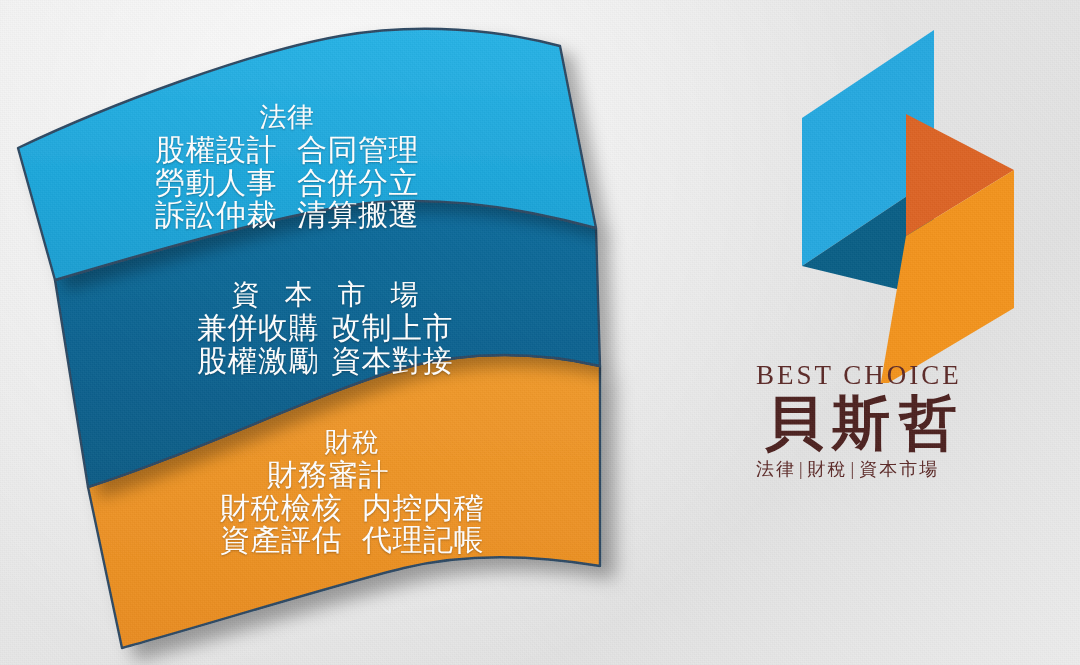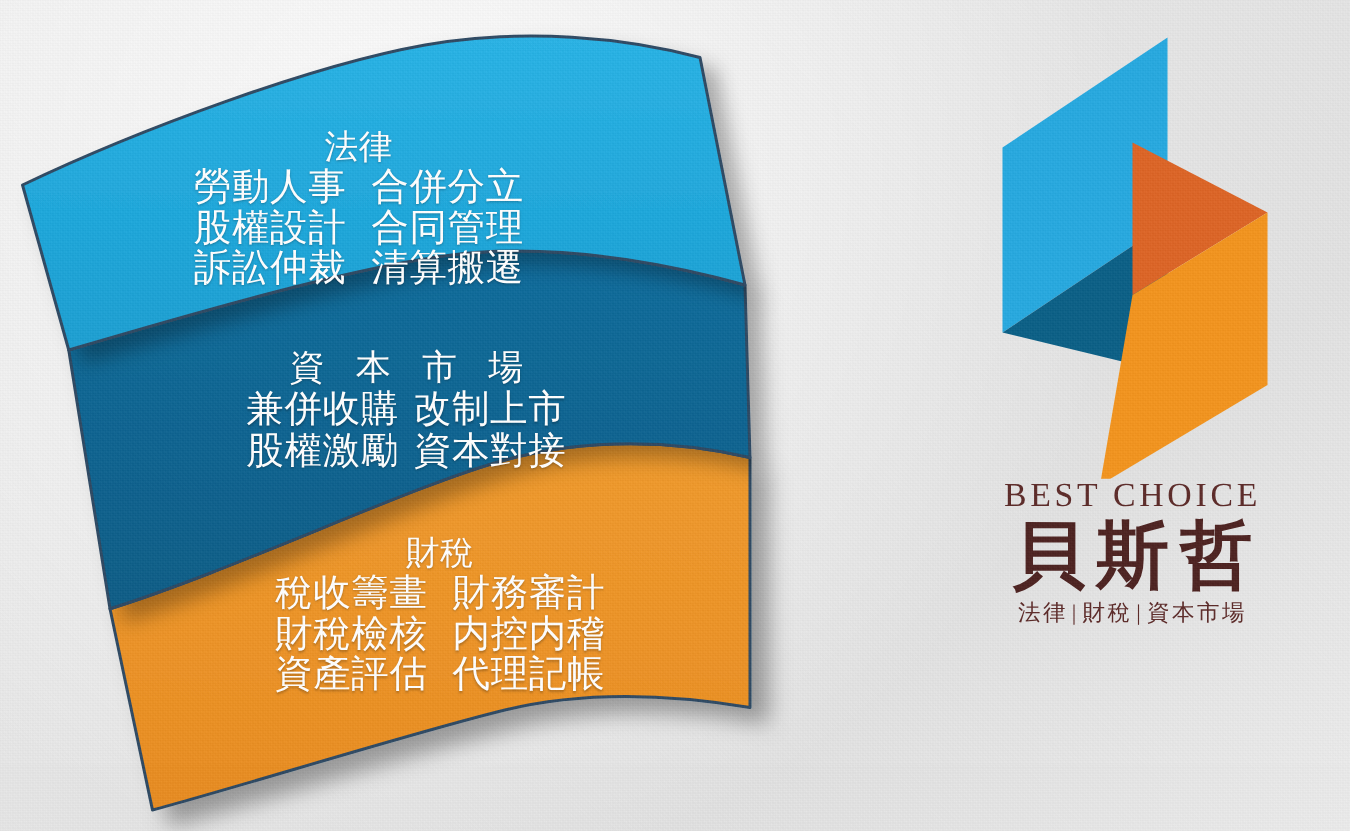"勞動人事" div.band-row { order: before "股權設計" -> after "股權設計" }
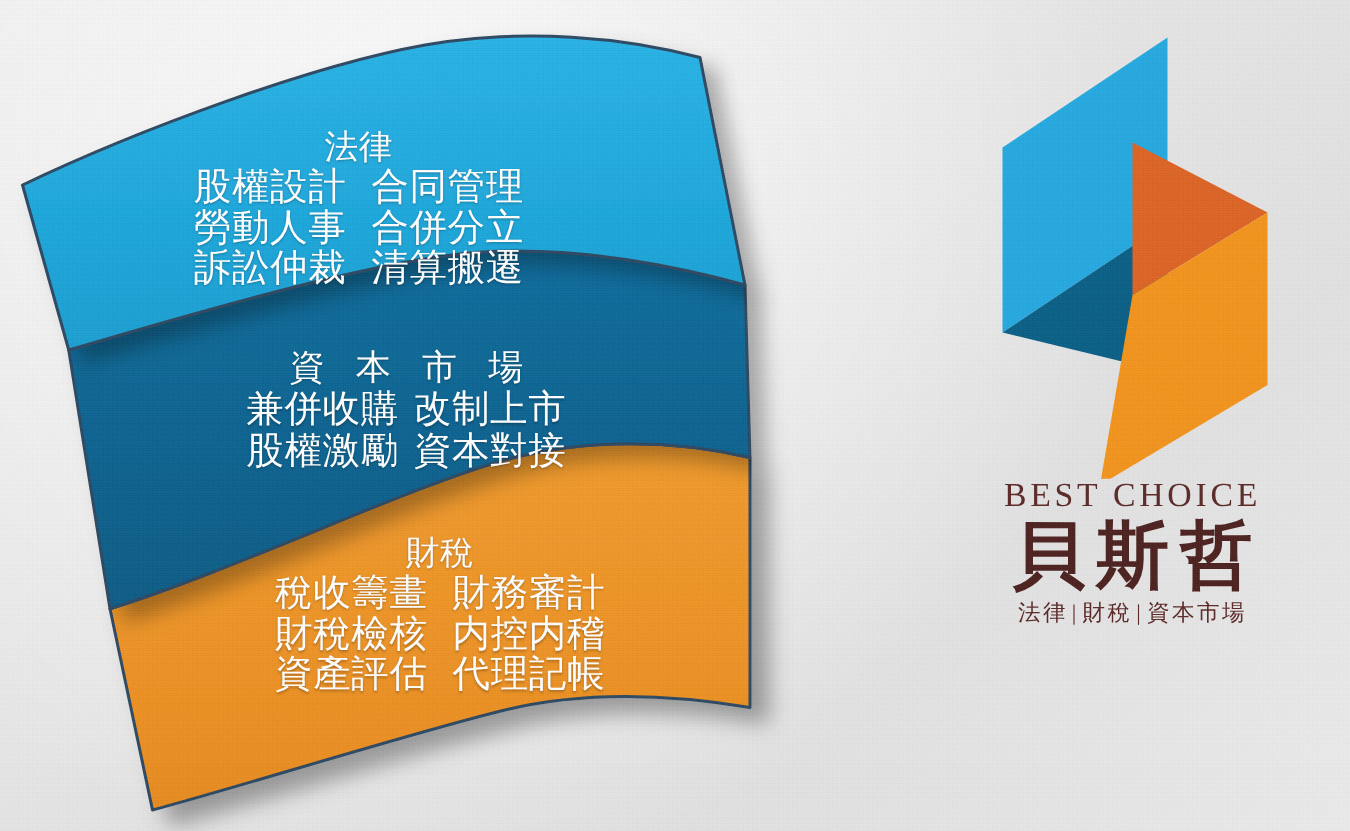"BEST CHOICE" #logo-wordmark { text-align: center -> left; top: 365px -> 344px }
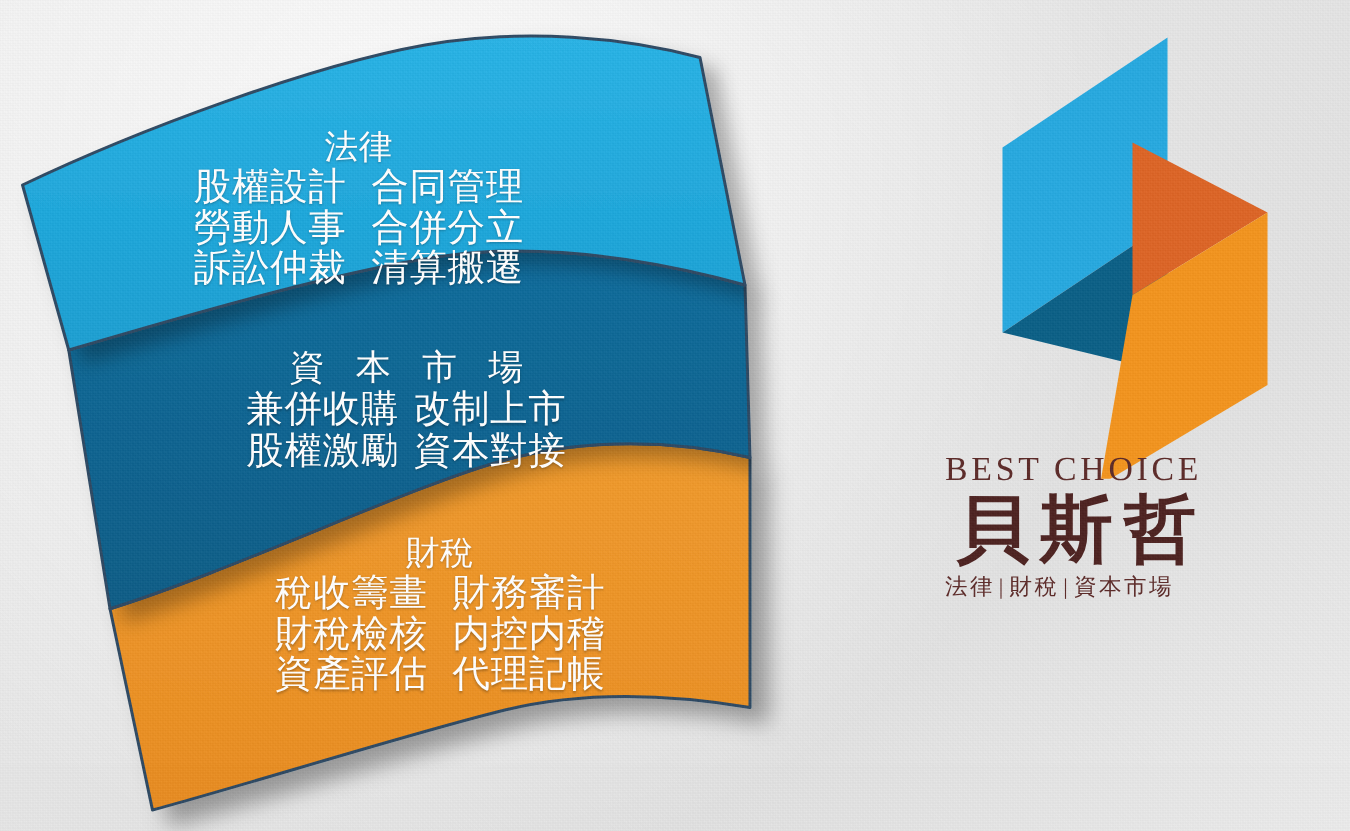"稅收籌畫" span.cell { html: <span>稅收籌畫</span> -> none }
